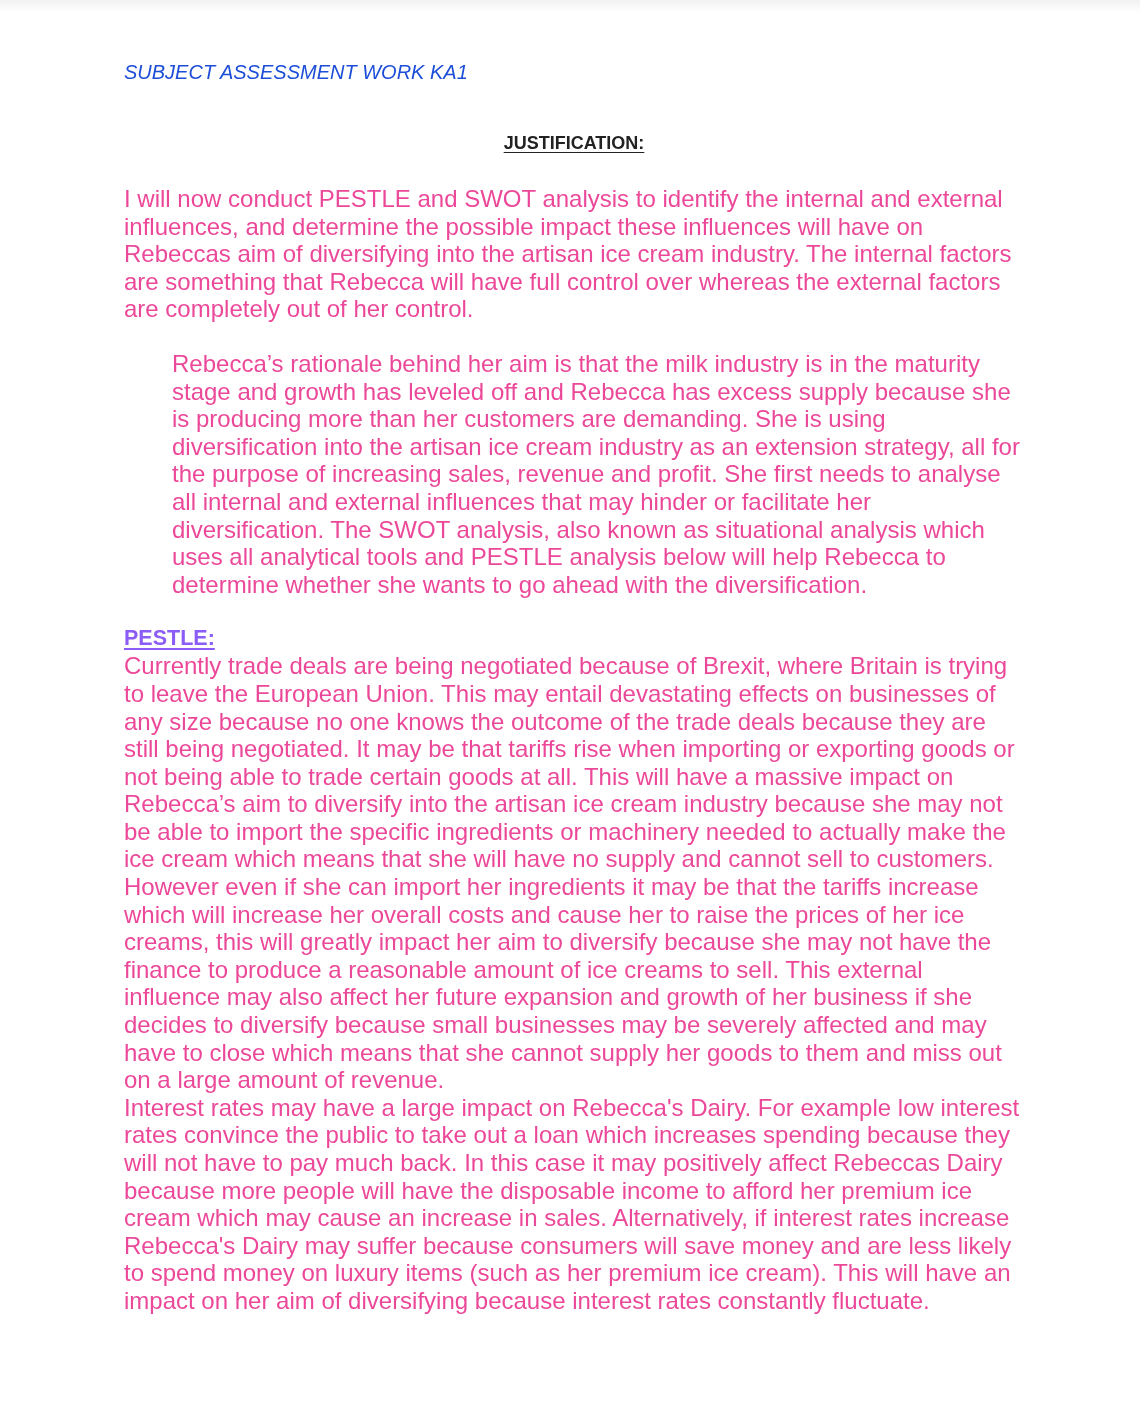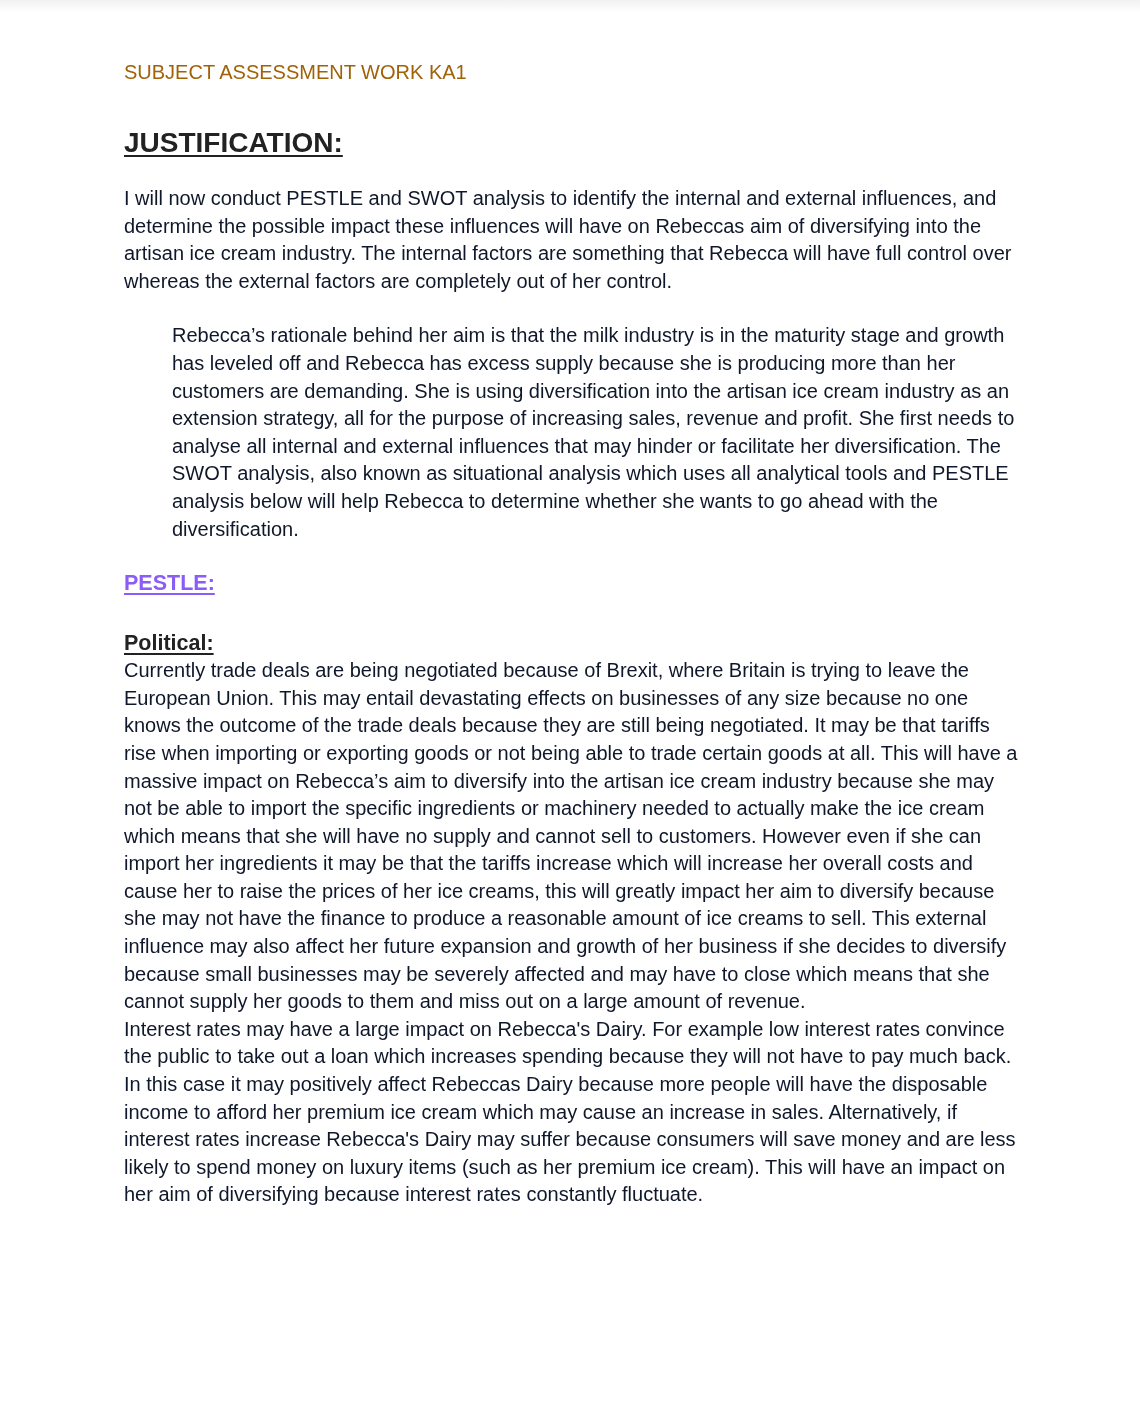"SUBJECT ASSESSMENT WORK KA1" .doc-header { color: #a16207 -> #1d4ed8; font-style: none -> italic }
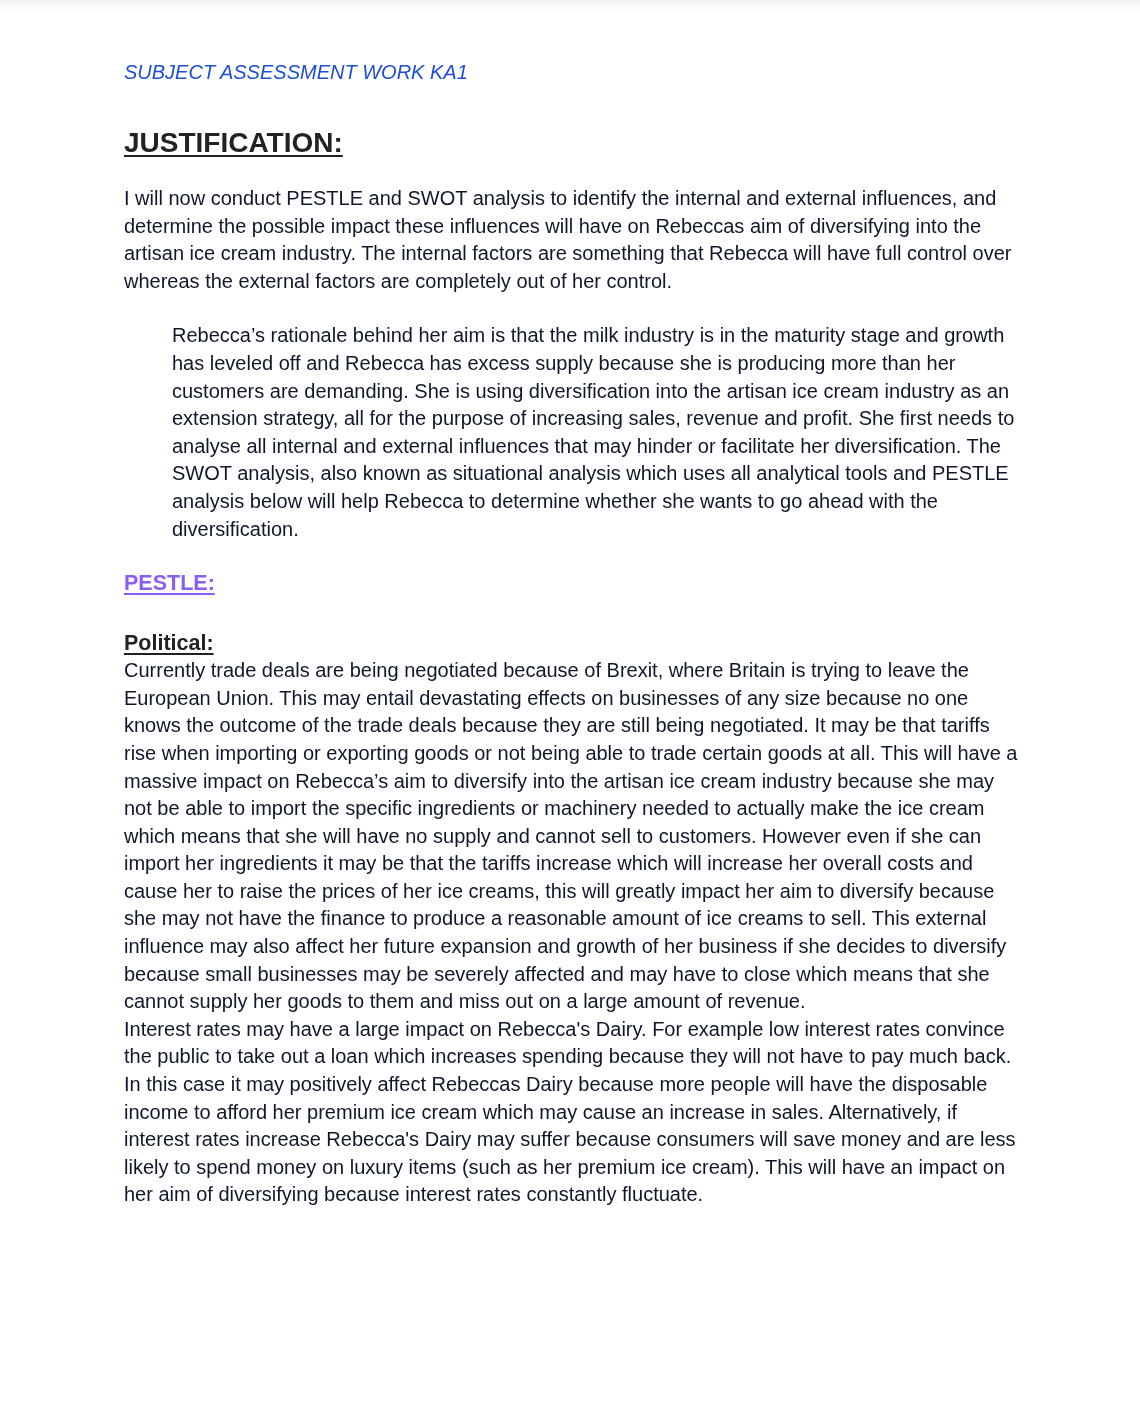"JUSTIFICATION:" .h-main { font-size: 28px -> 18px; text-align: none -> center }
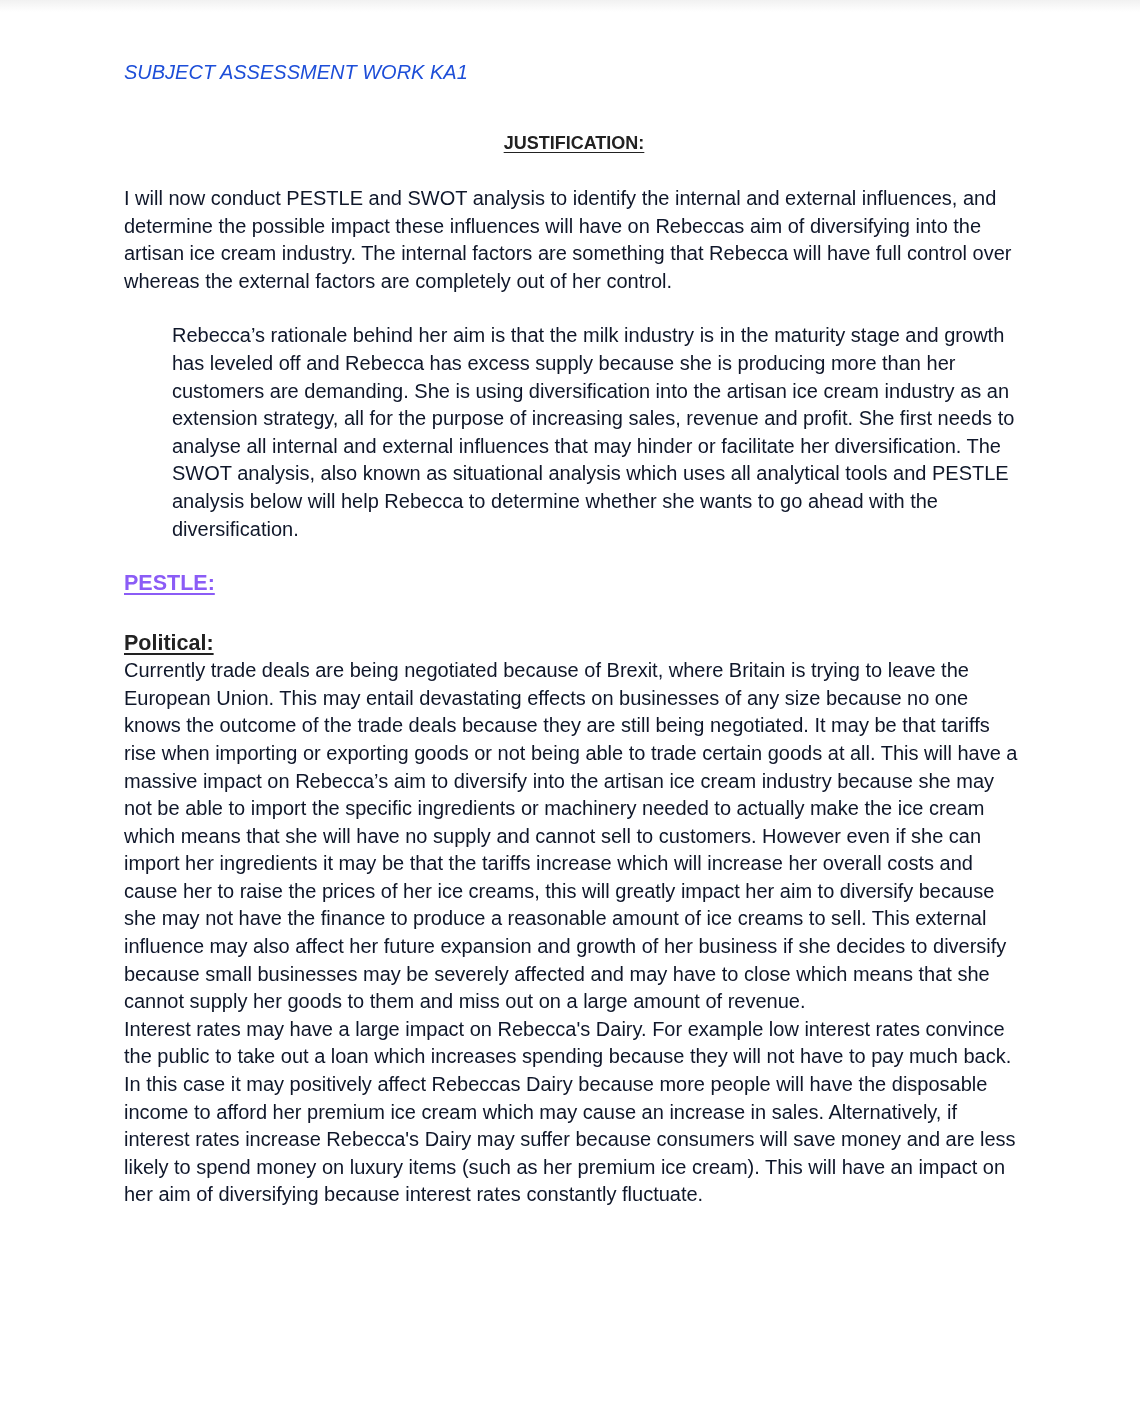"I will now conduct PESTLE" .para { color: #0f172a -> #ec4899; font-size: 20px -> 24px }
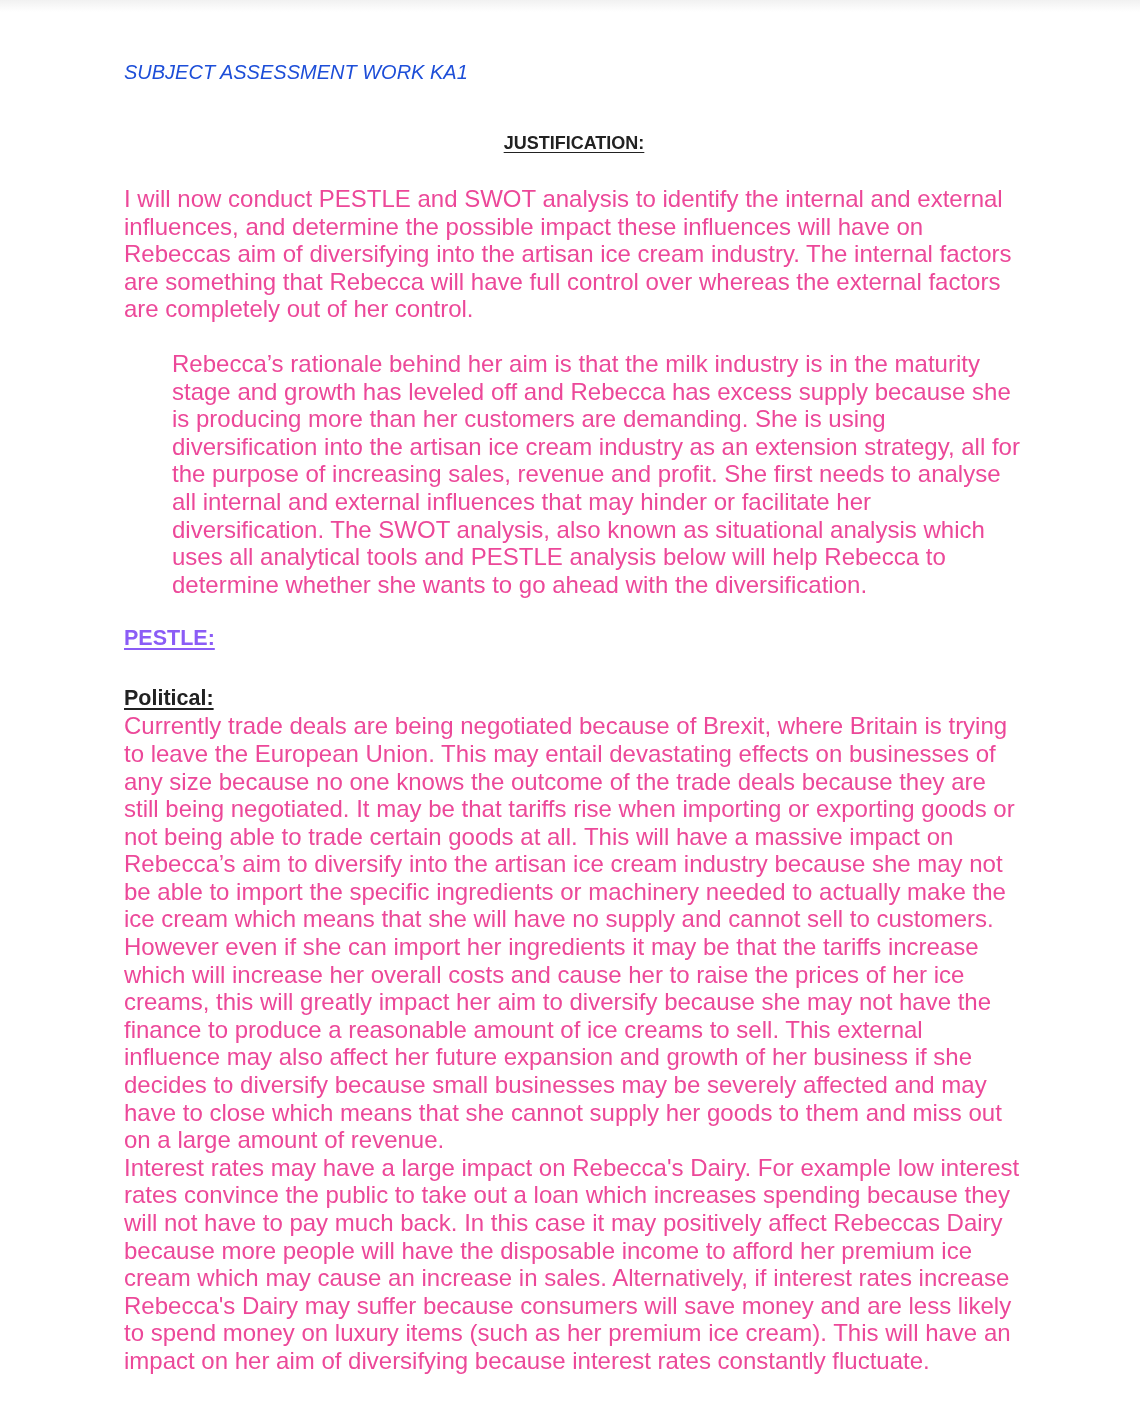"Political:" h3.h-section { html: <h3>Political:</h3> -> none }
